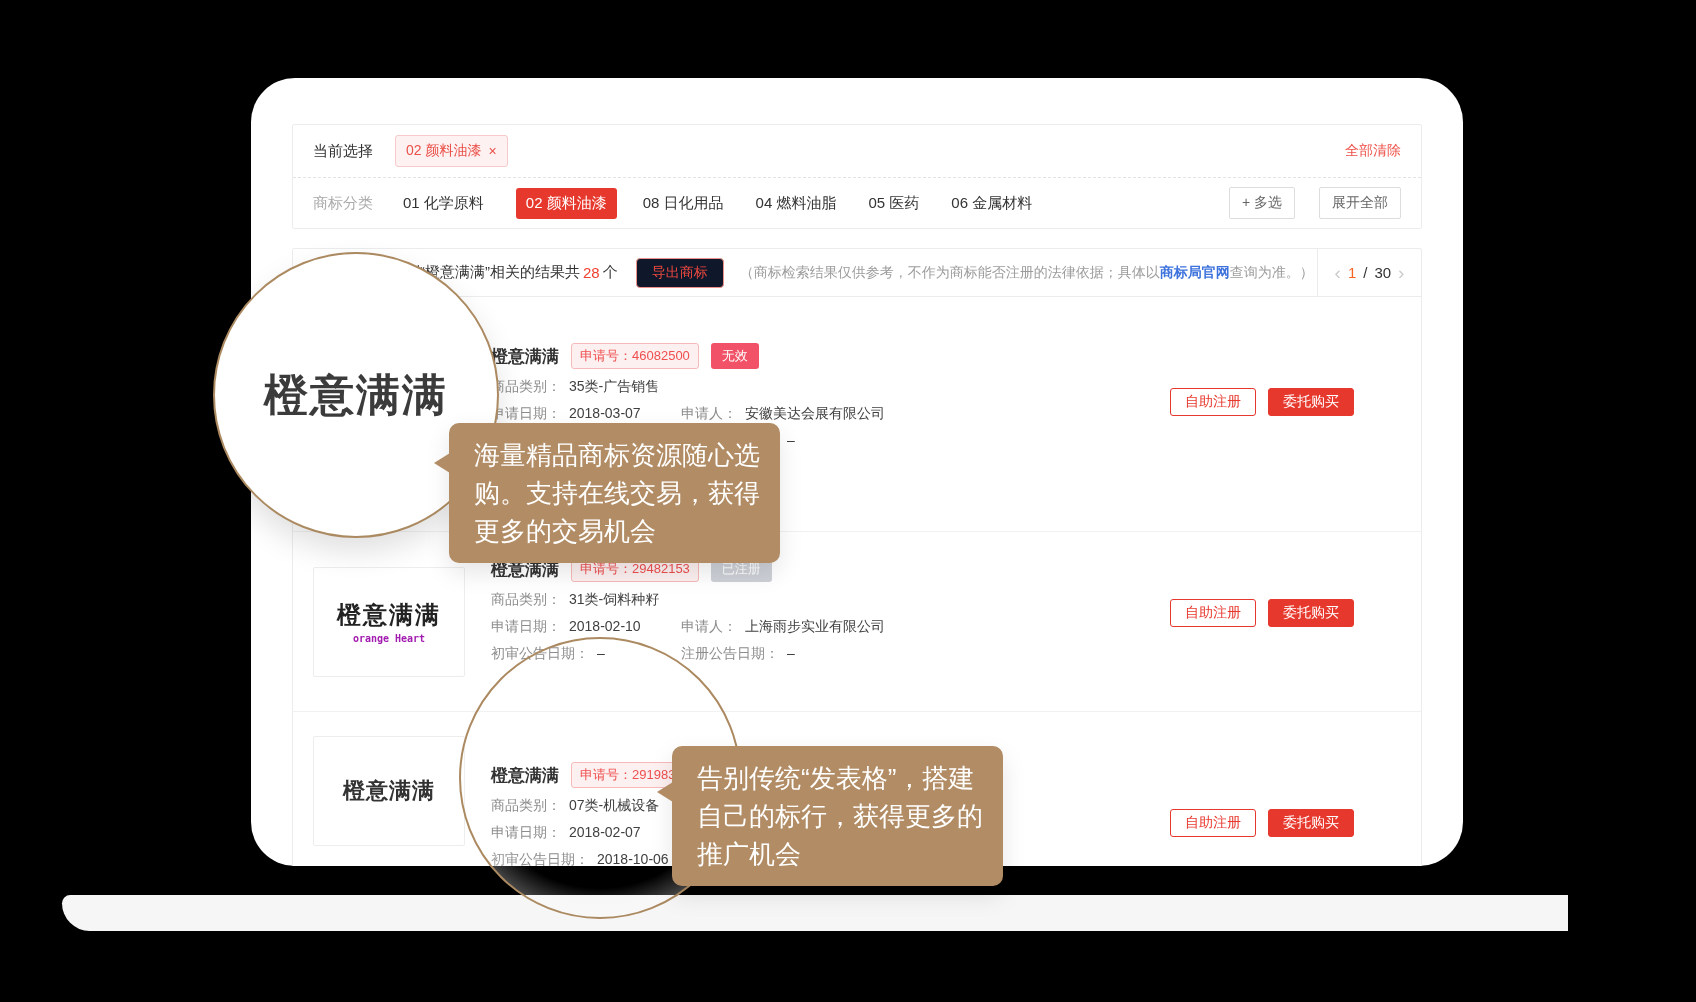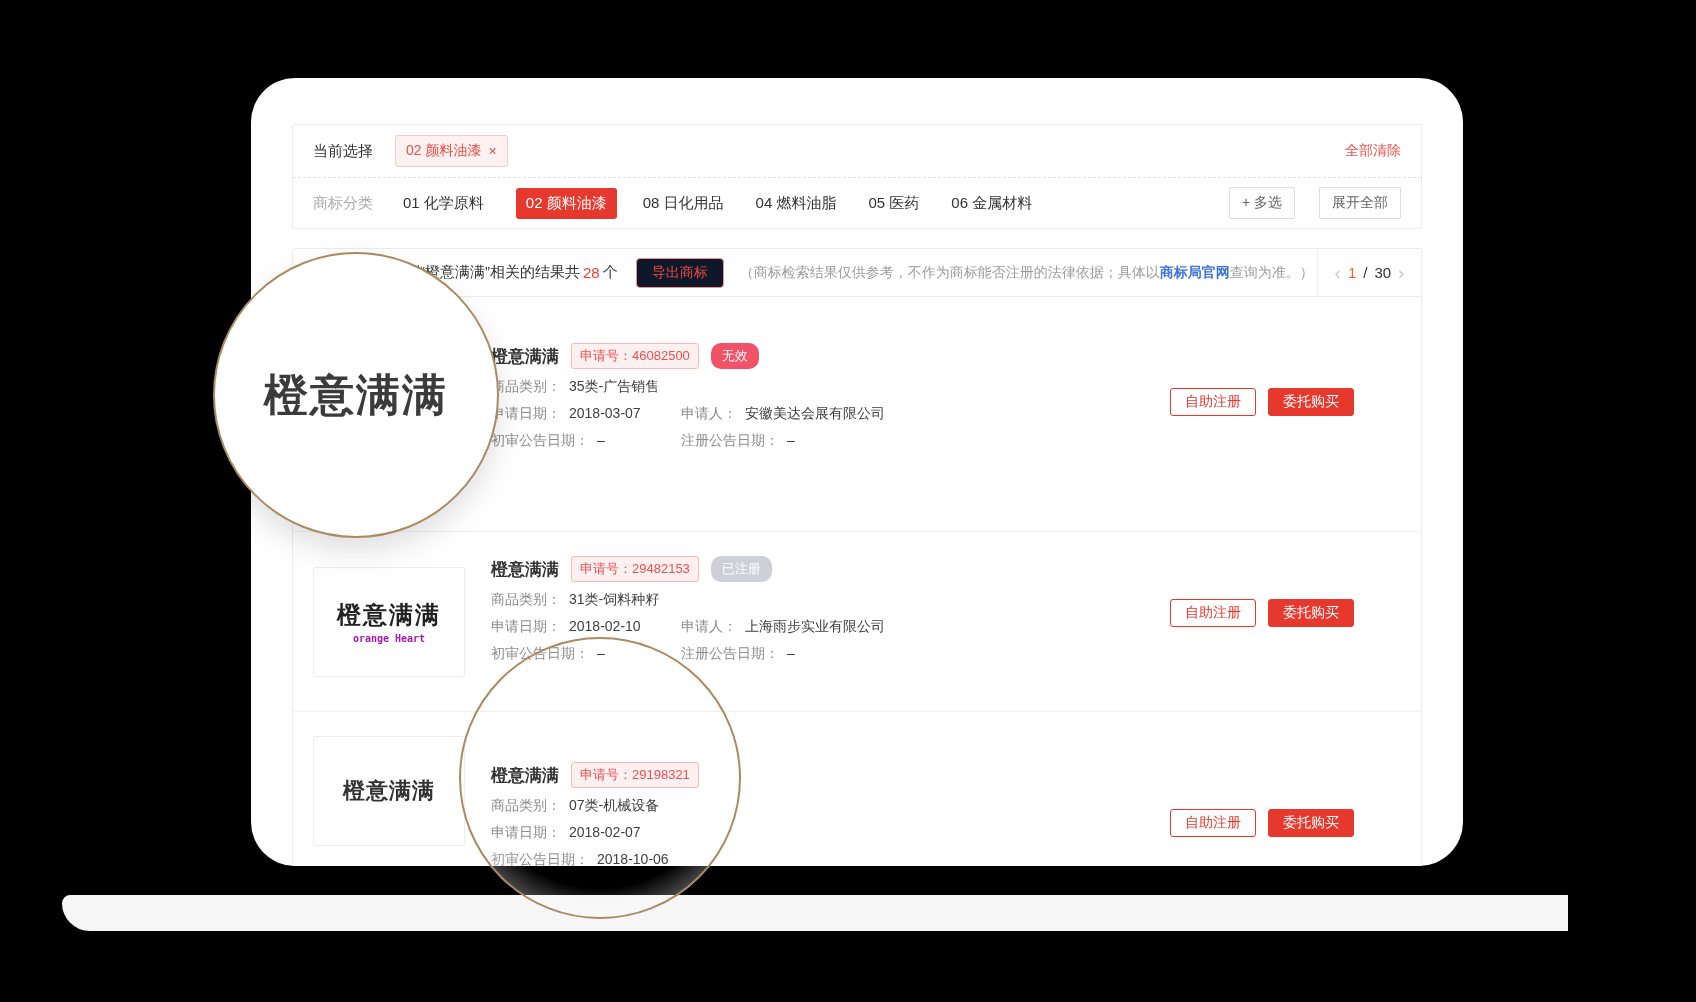"无效" .status { border-radius: 10px -> 3px }
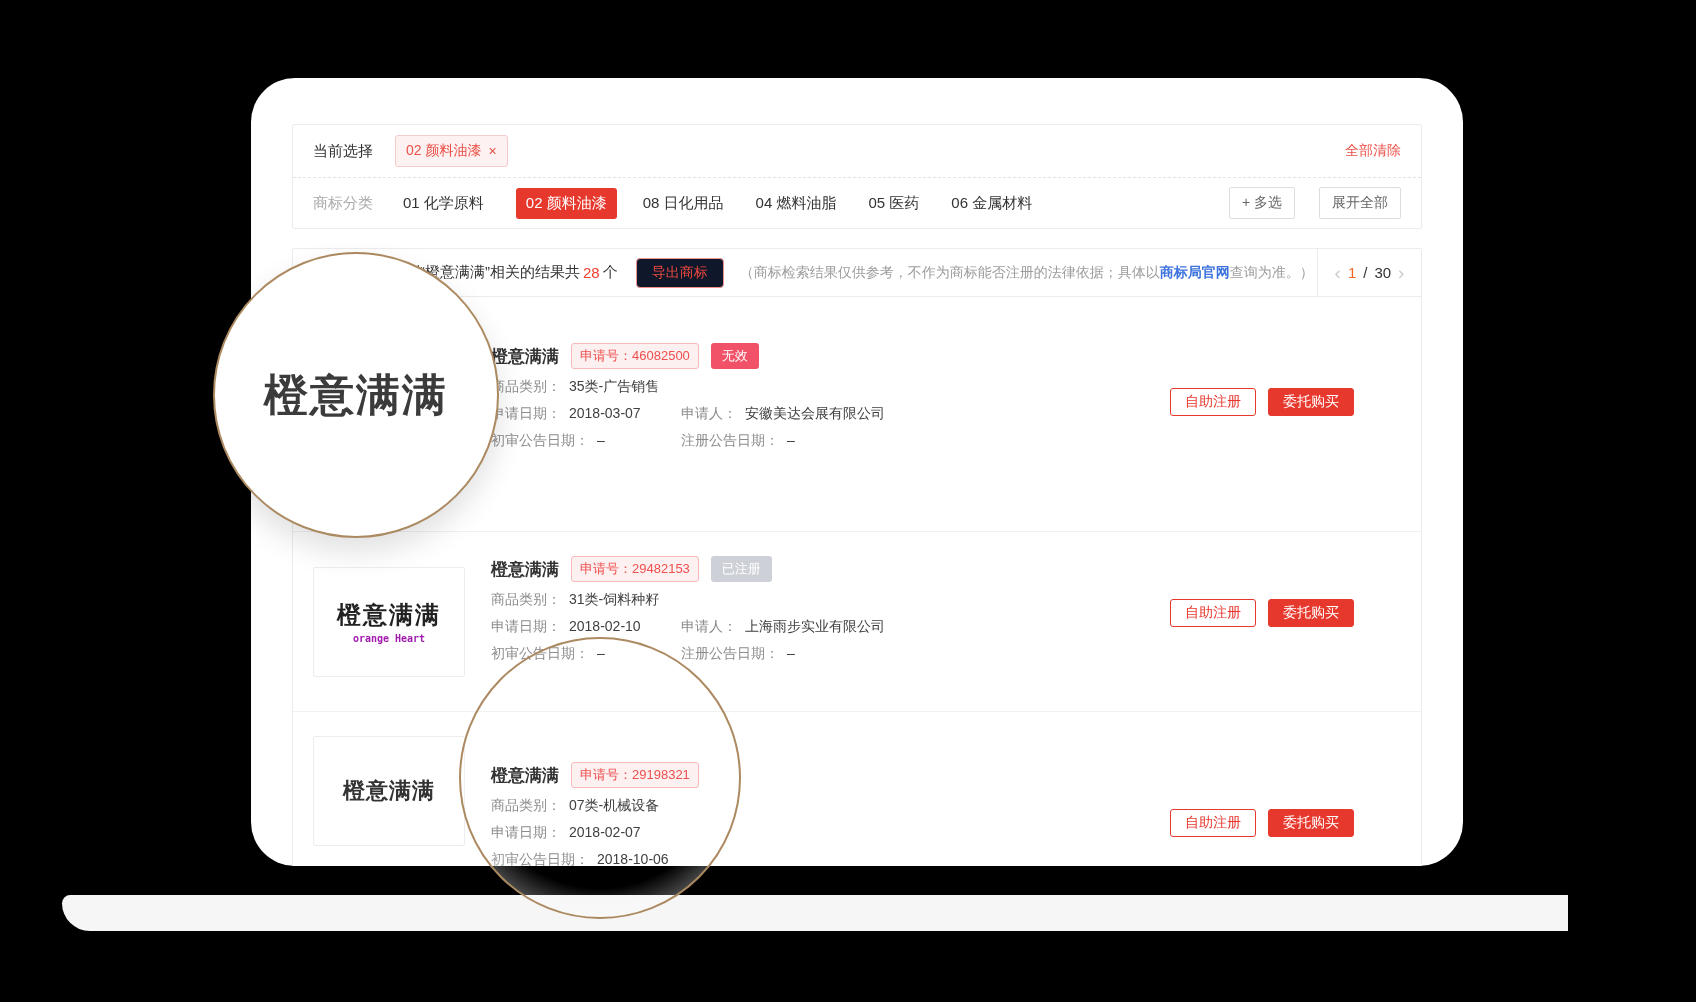"海量精品商标资源随心选" div.callout { html: none -> <div> <div>海量精品商标资源随心选</div> <div>购。支持在线交易，获得</div> <div>更多的交易机会</div> </div> }
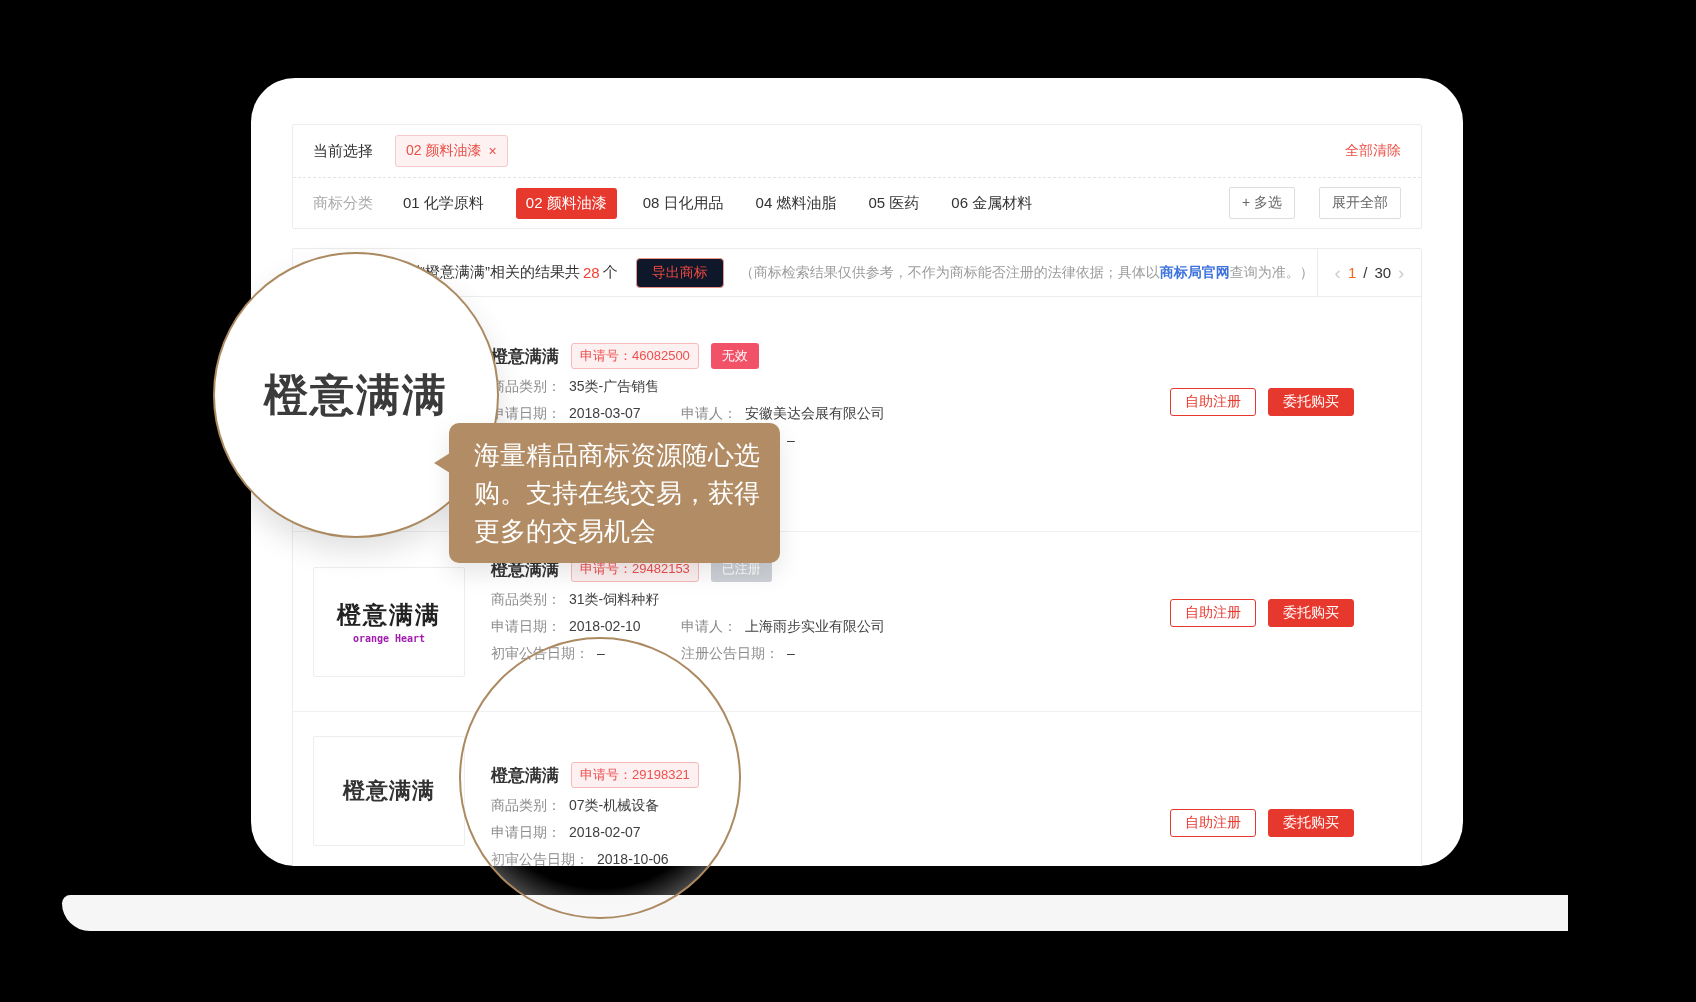"告别传统“发表格”，搭建" div.callout { html: none -> <div> <div>告别传统“发表格”，搭建</div> <div>自己的标行，获得更多的</div> <div>推广机会</div> </div> }
